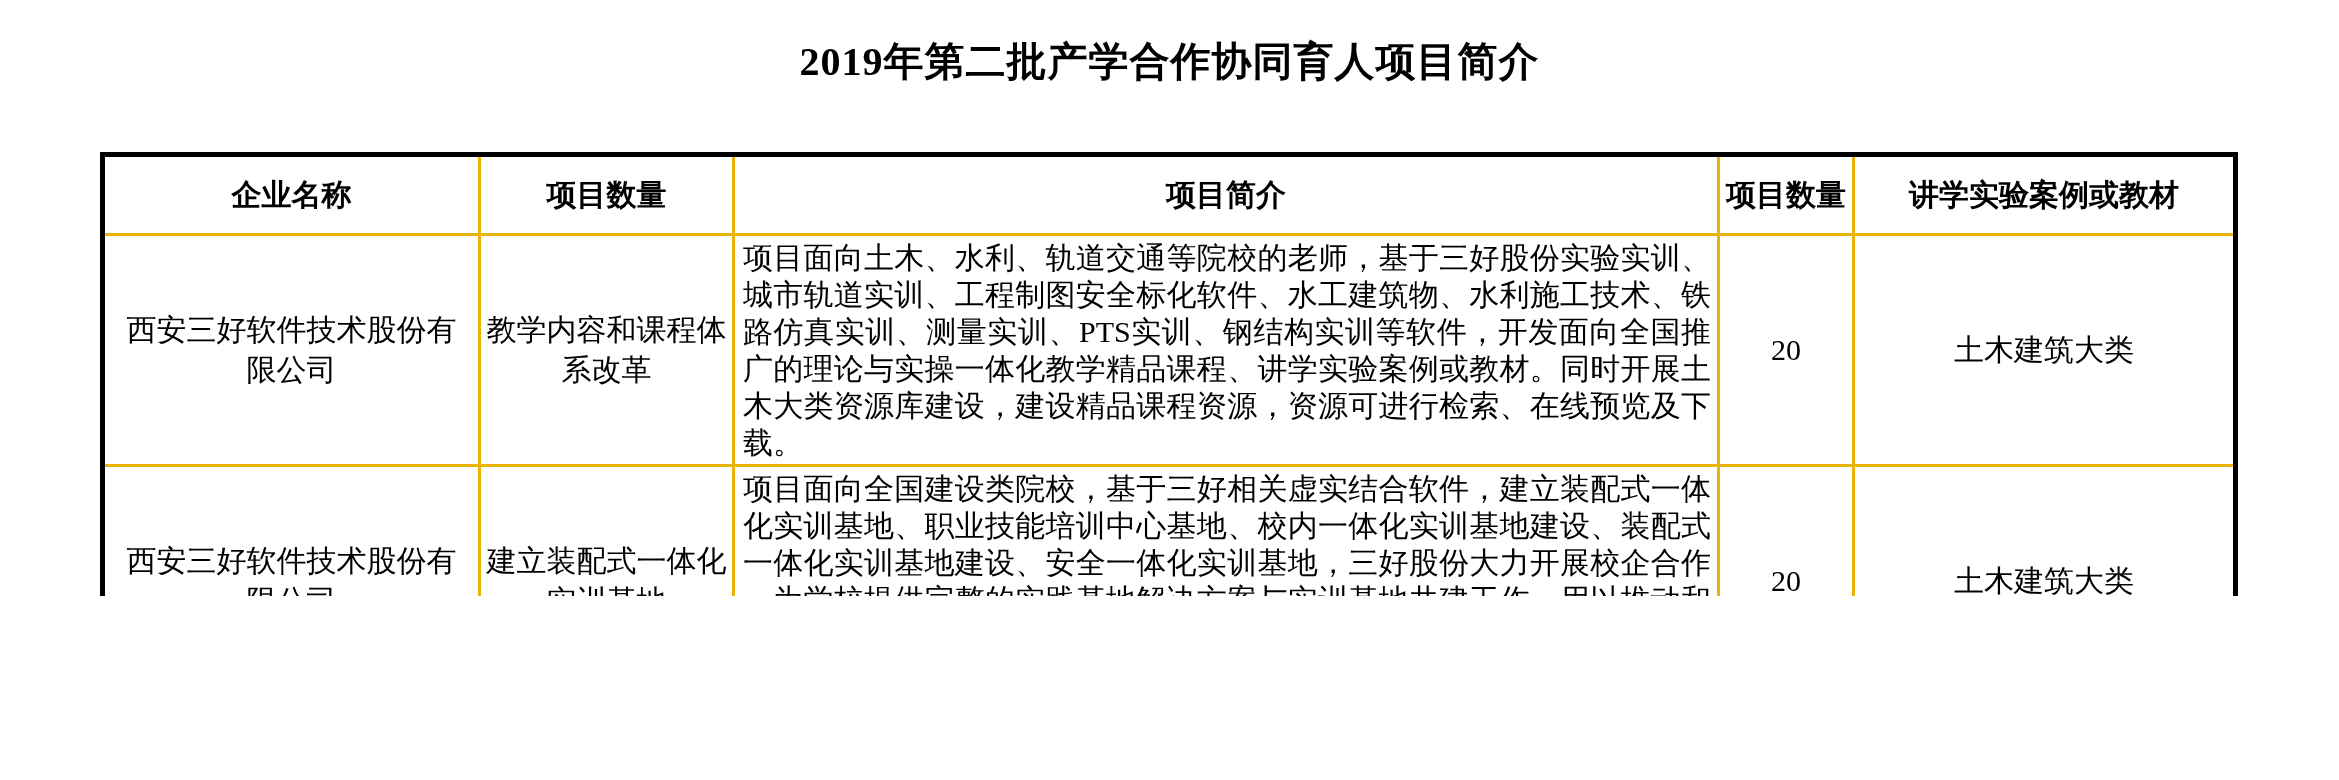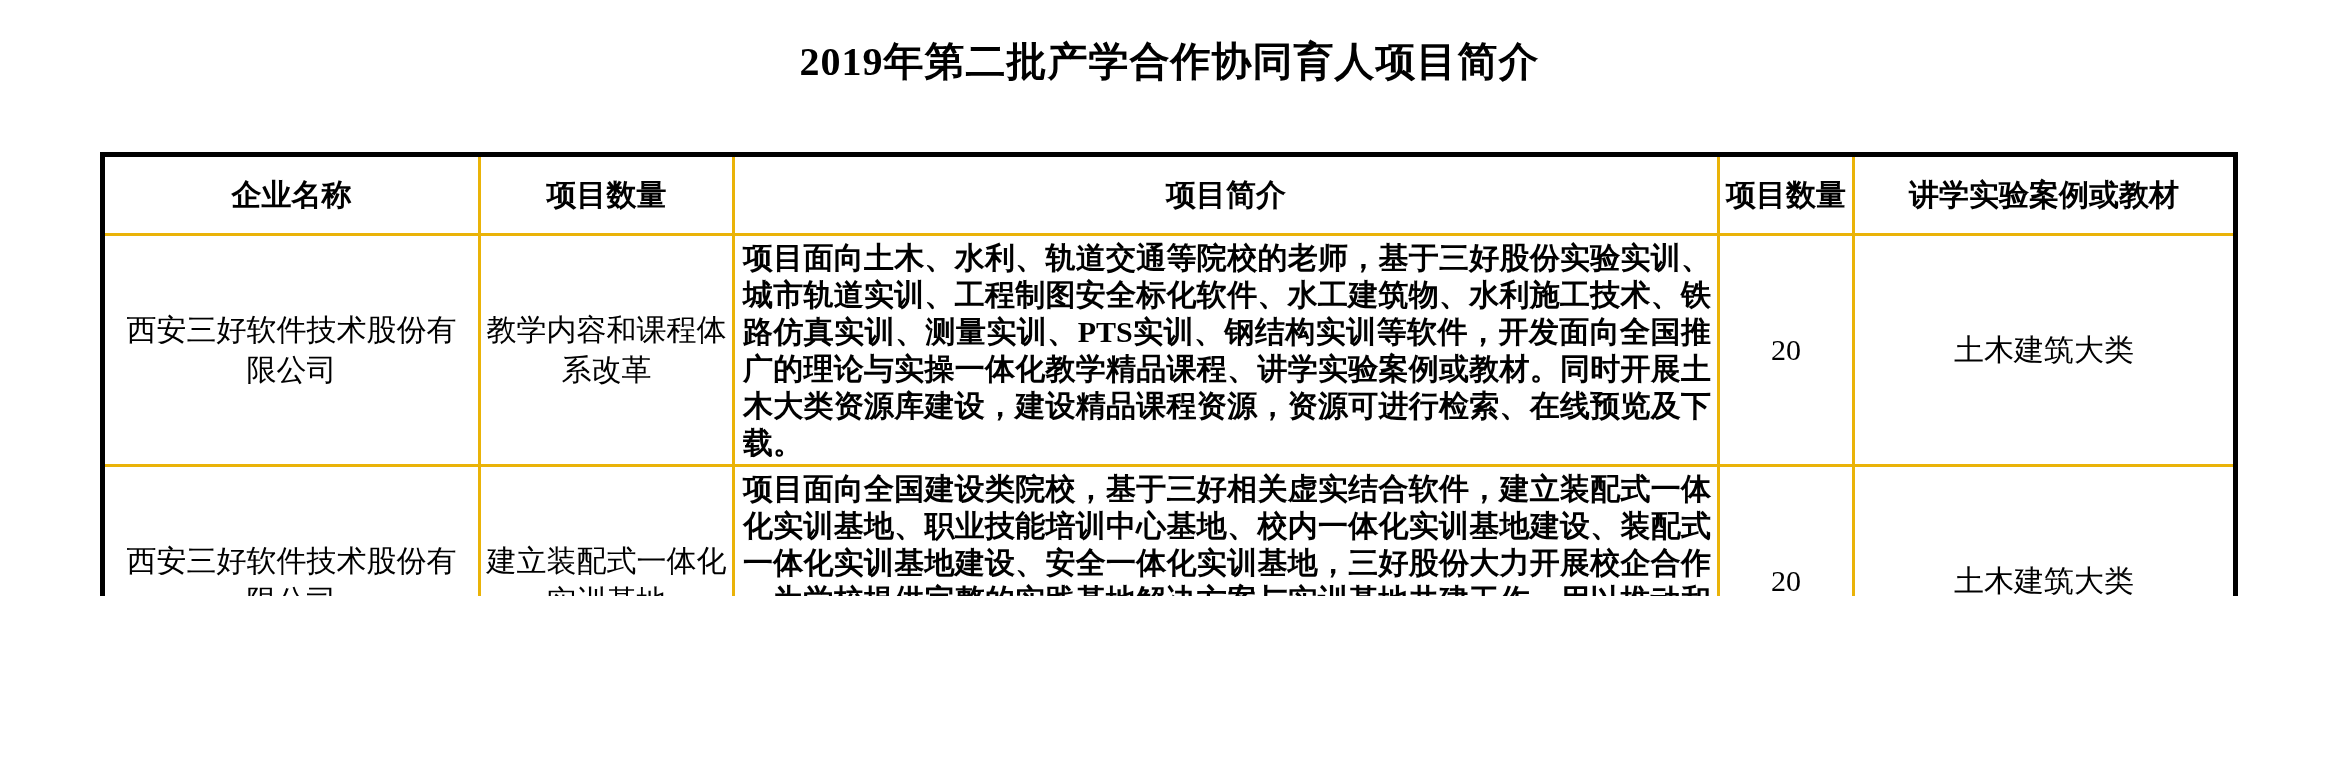"项目面向土木、水利、轨道交通等院校的老师，基于三好股份实验实训、城市轨道实训、工" td.cell-desc { font-weight: bold -> none }
